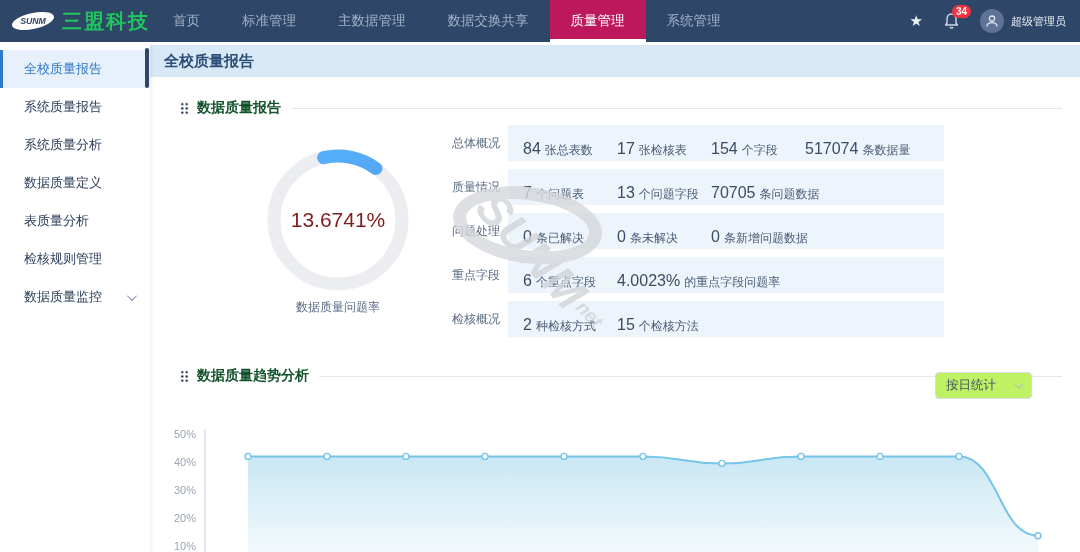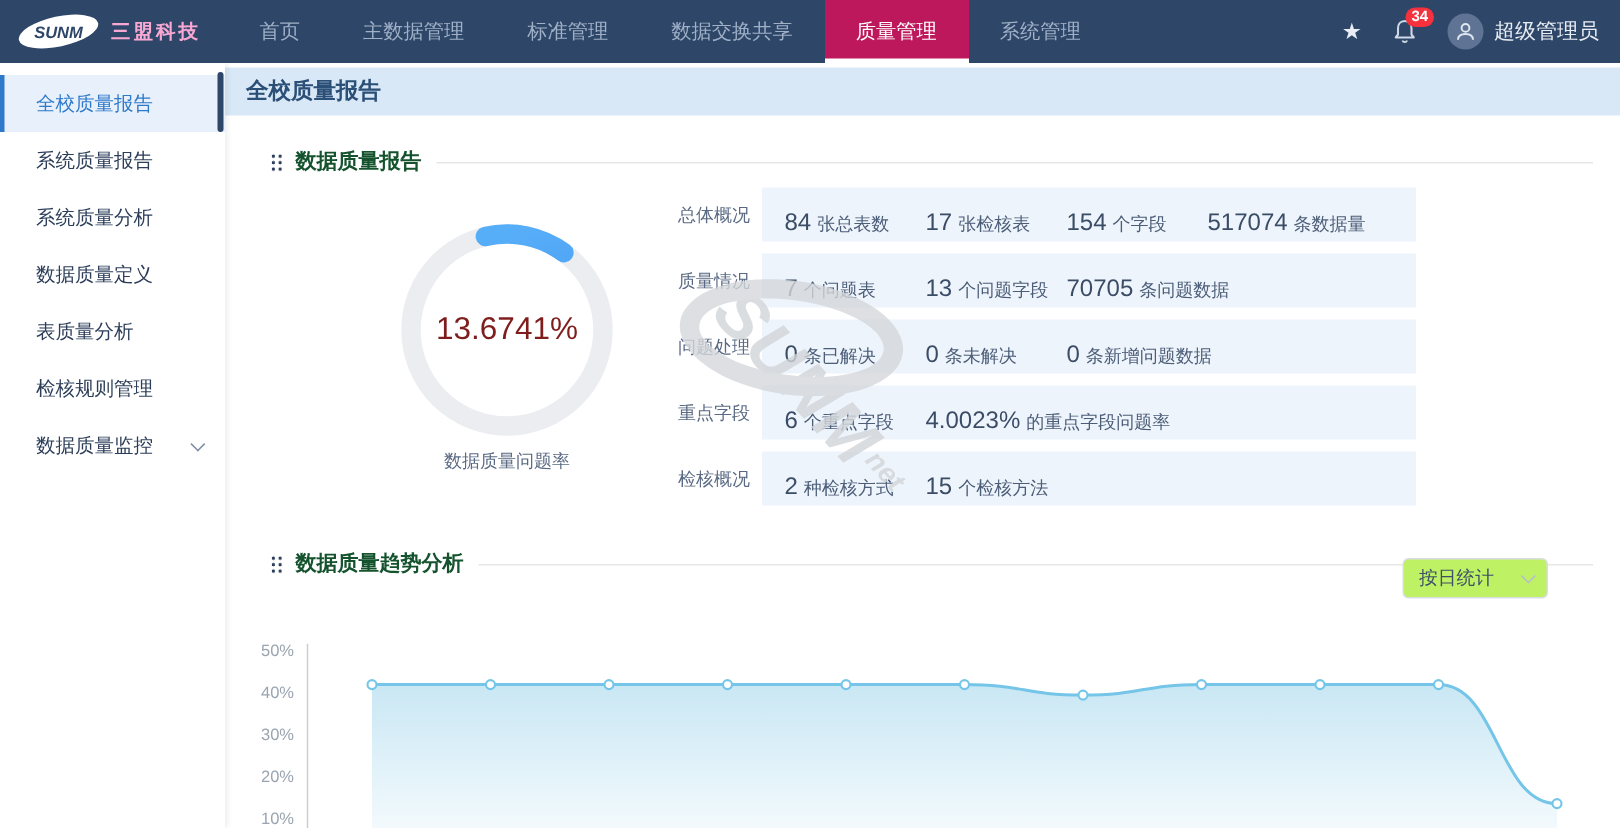"三盟科技" .brand-name { color: #f9a8d4 -> #22c55e; font-size: 13px -> 20px }
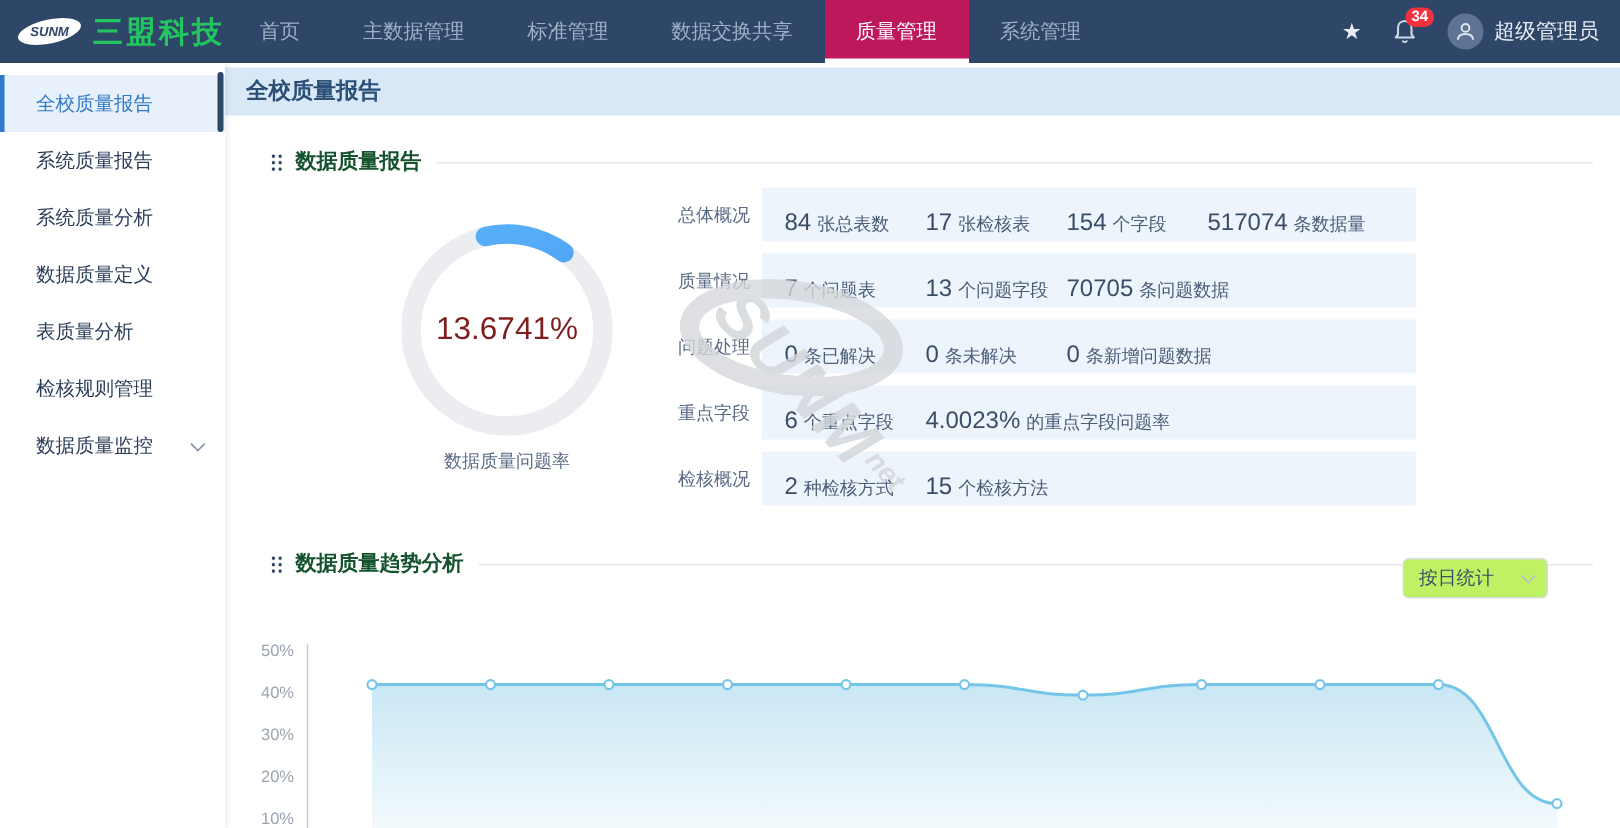"主数据管理" div.nav-item { order: before "标准管理" -> after "标准管理" }
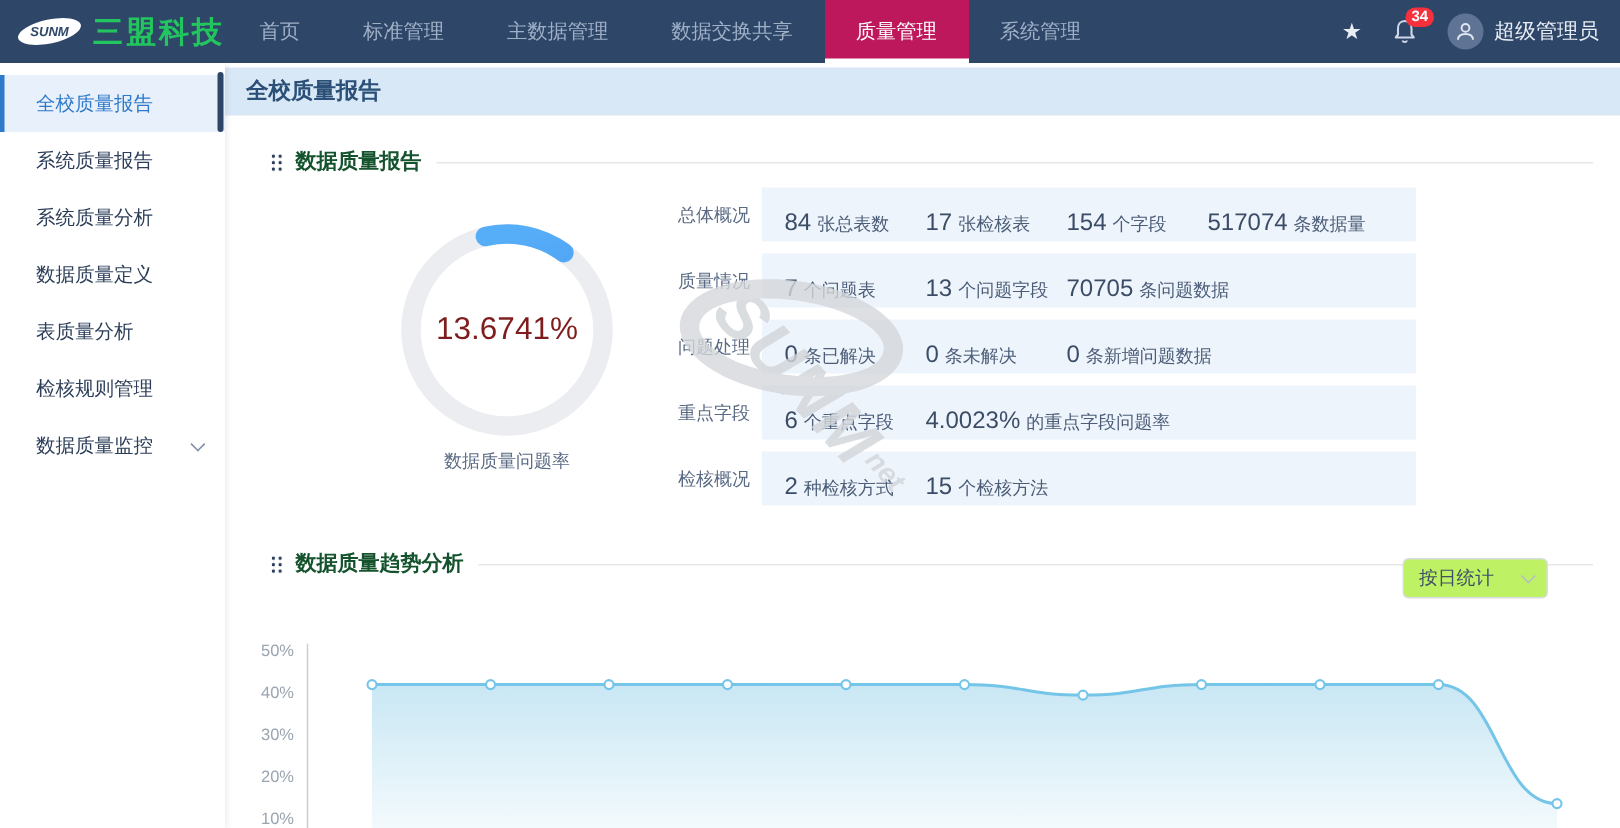"超级管理员" .user-name { font-size: 14px -> 11px }
